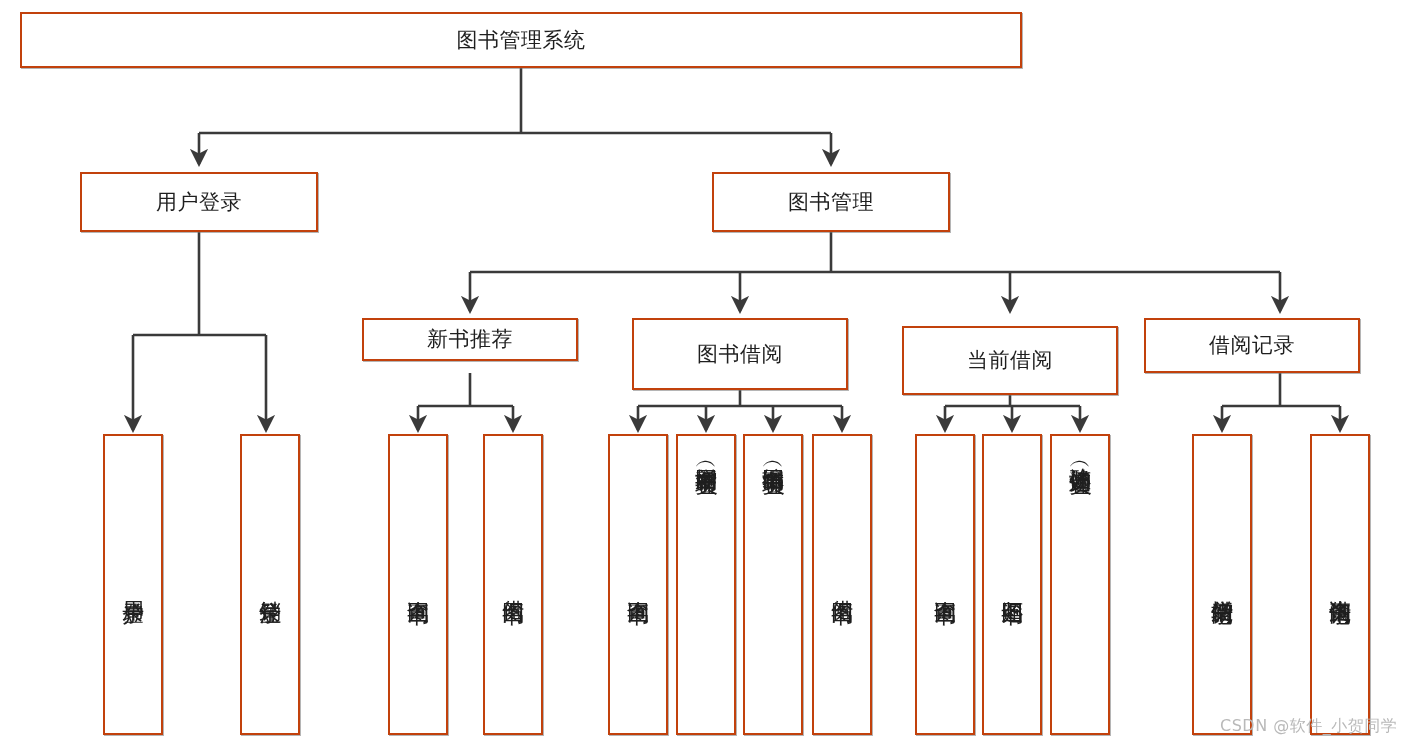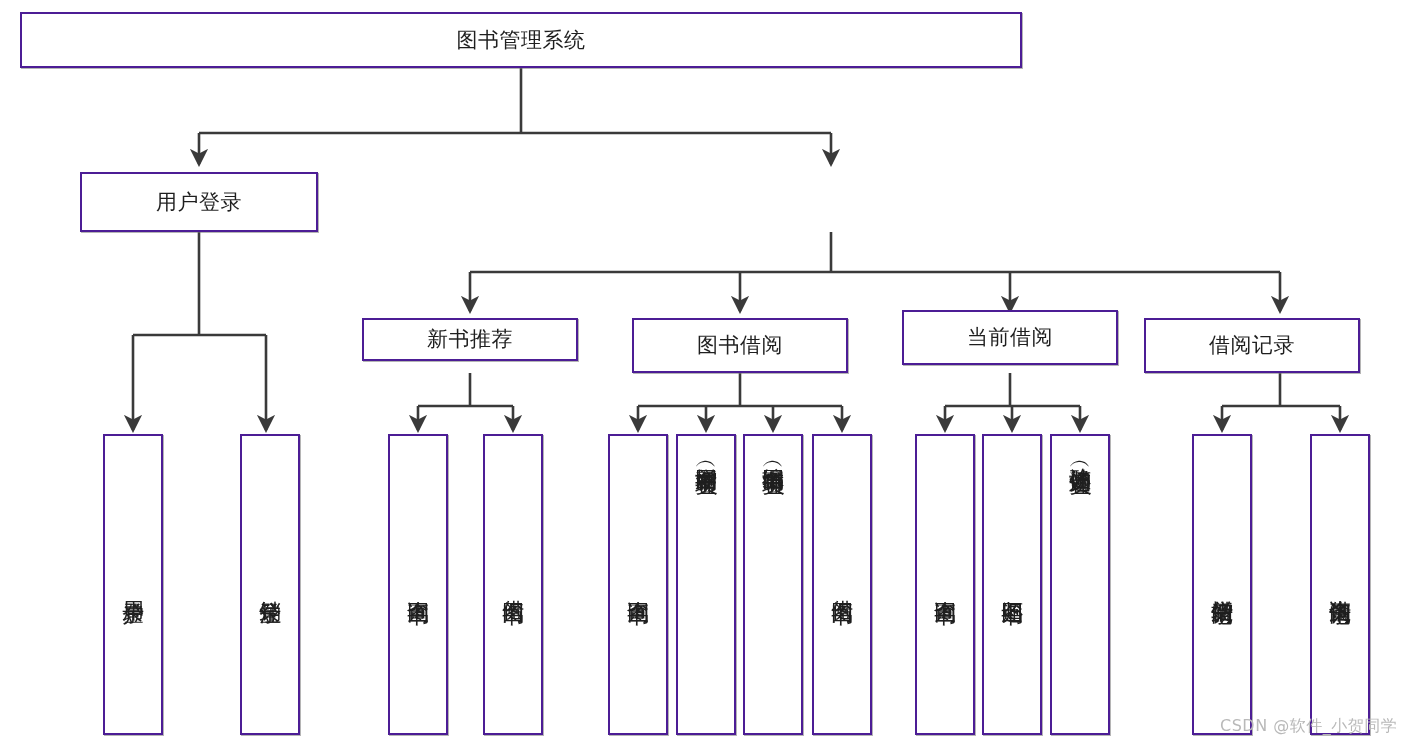"图书管理系统" .node { border: 2px solid #4c1d95 -> 2px solid #c2410c }
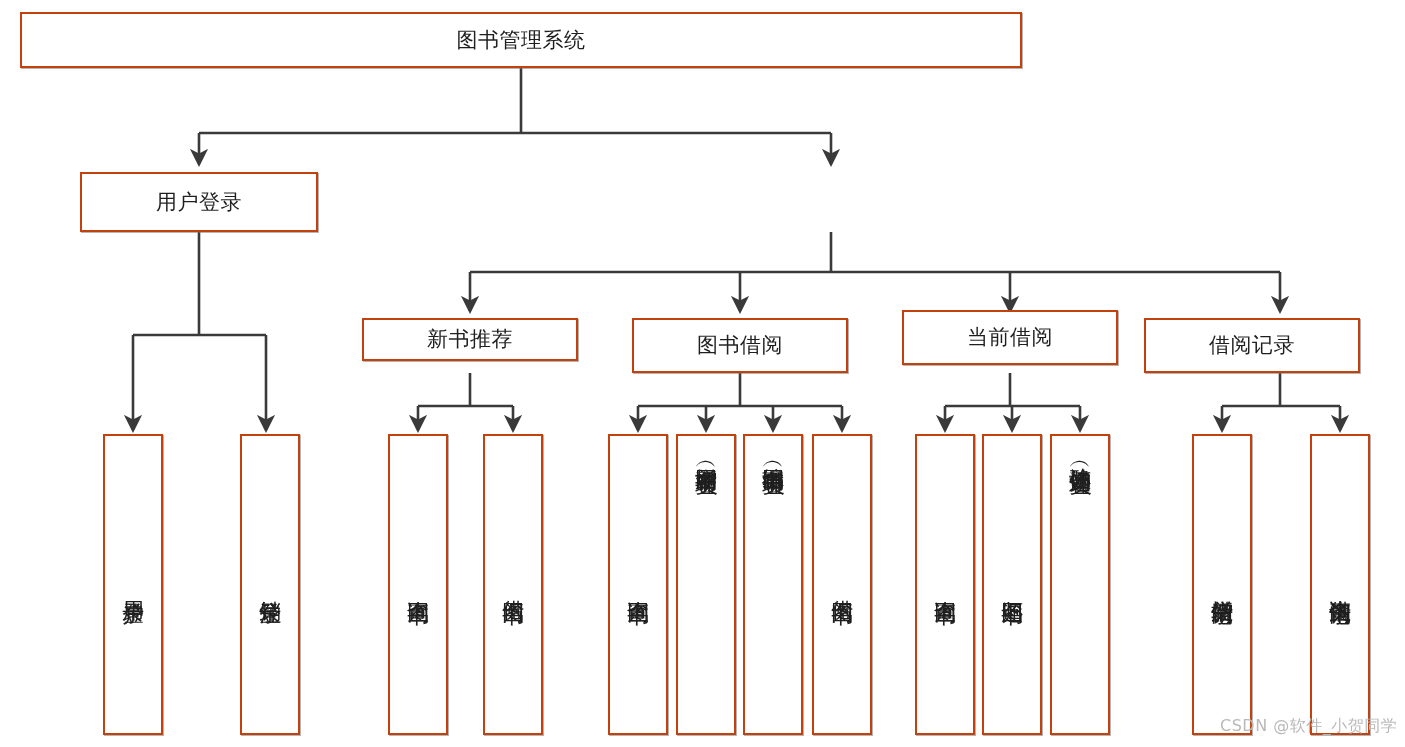"图书管理" div.node { html: none -> <div> <span>图书管理</span> </div> }
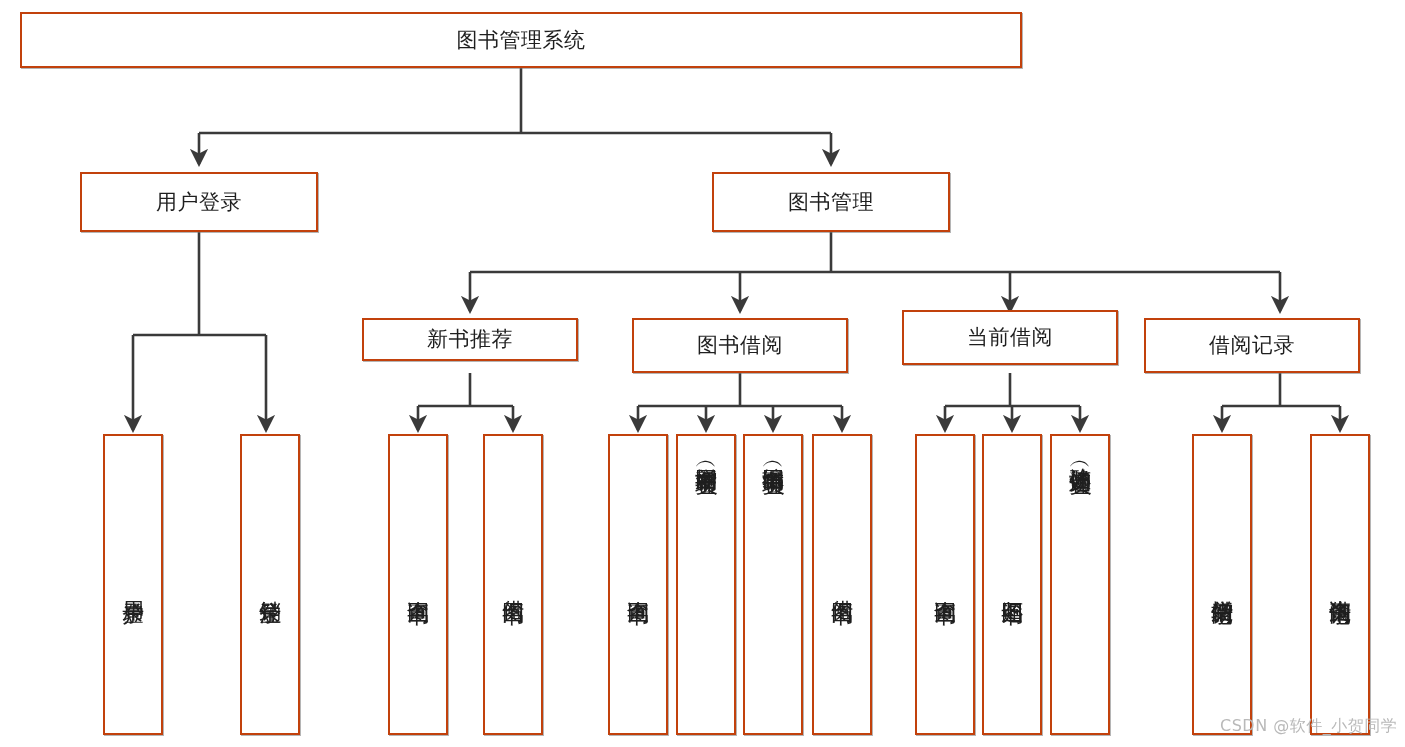"图书借阅" div.node { height: 55px -> 72px }
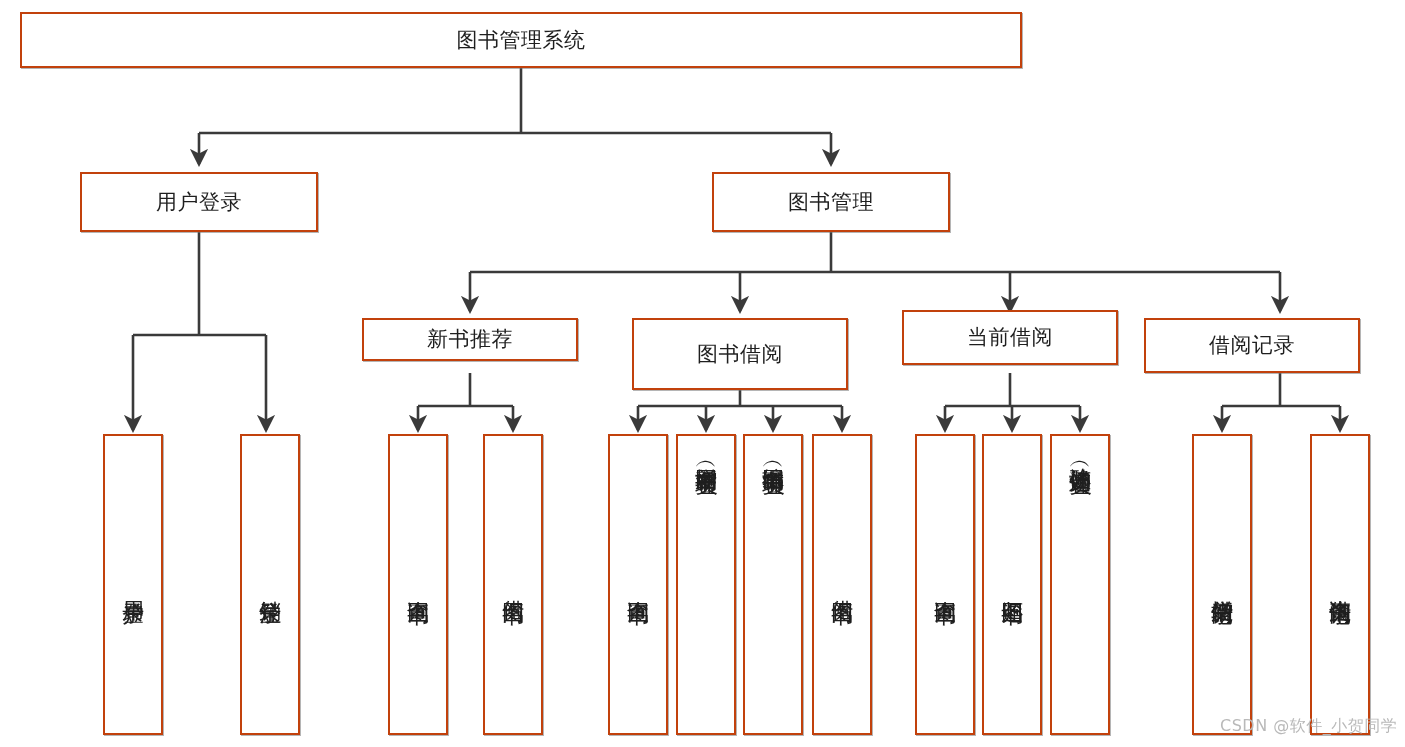"当前借阅" div.node { height: 55px -> 69px; top: 310px -> 326px }
